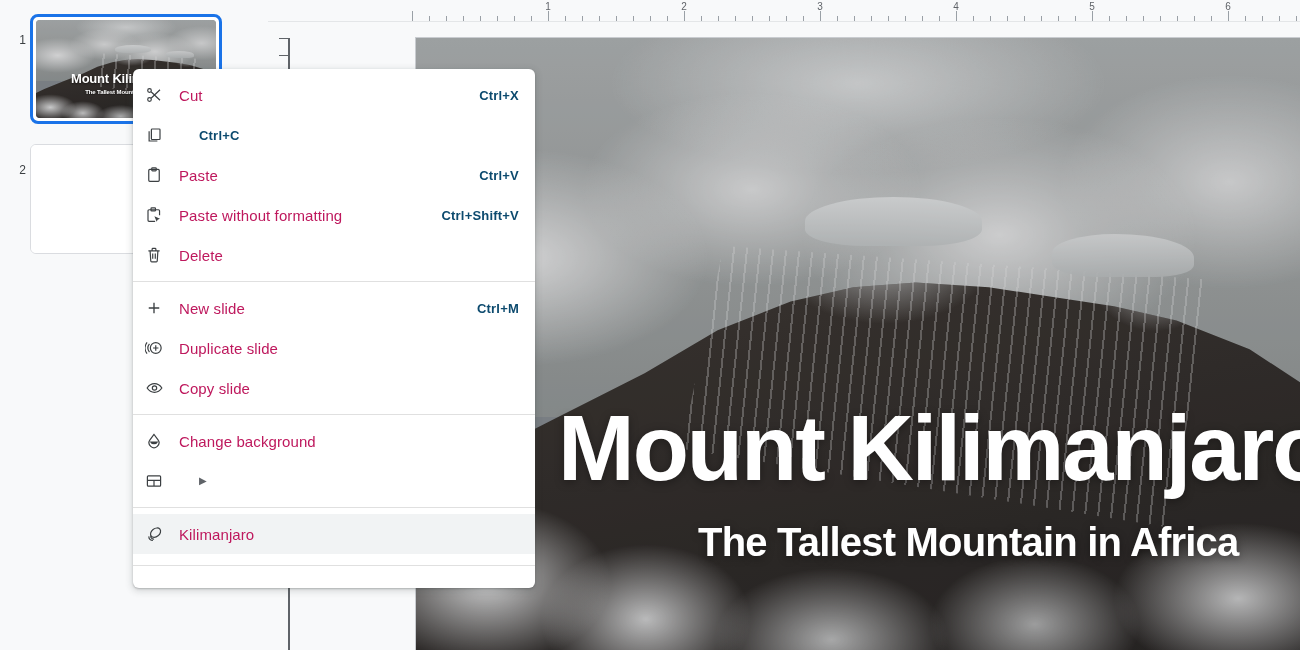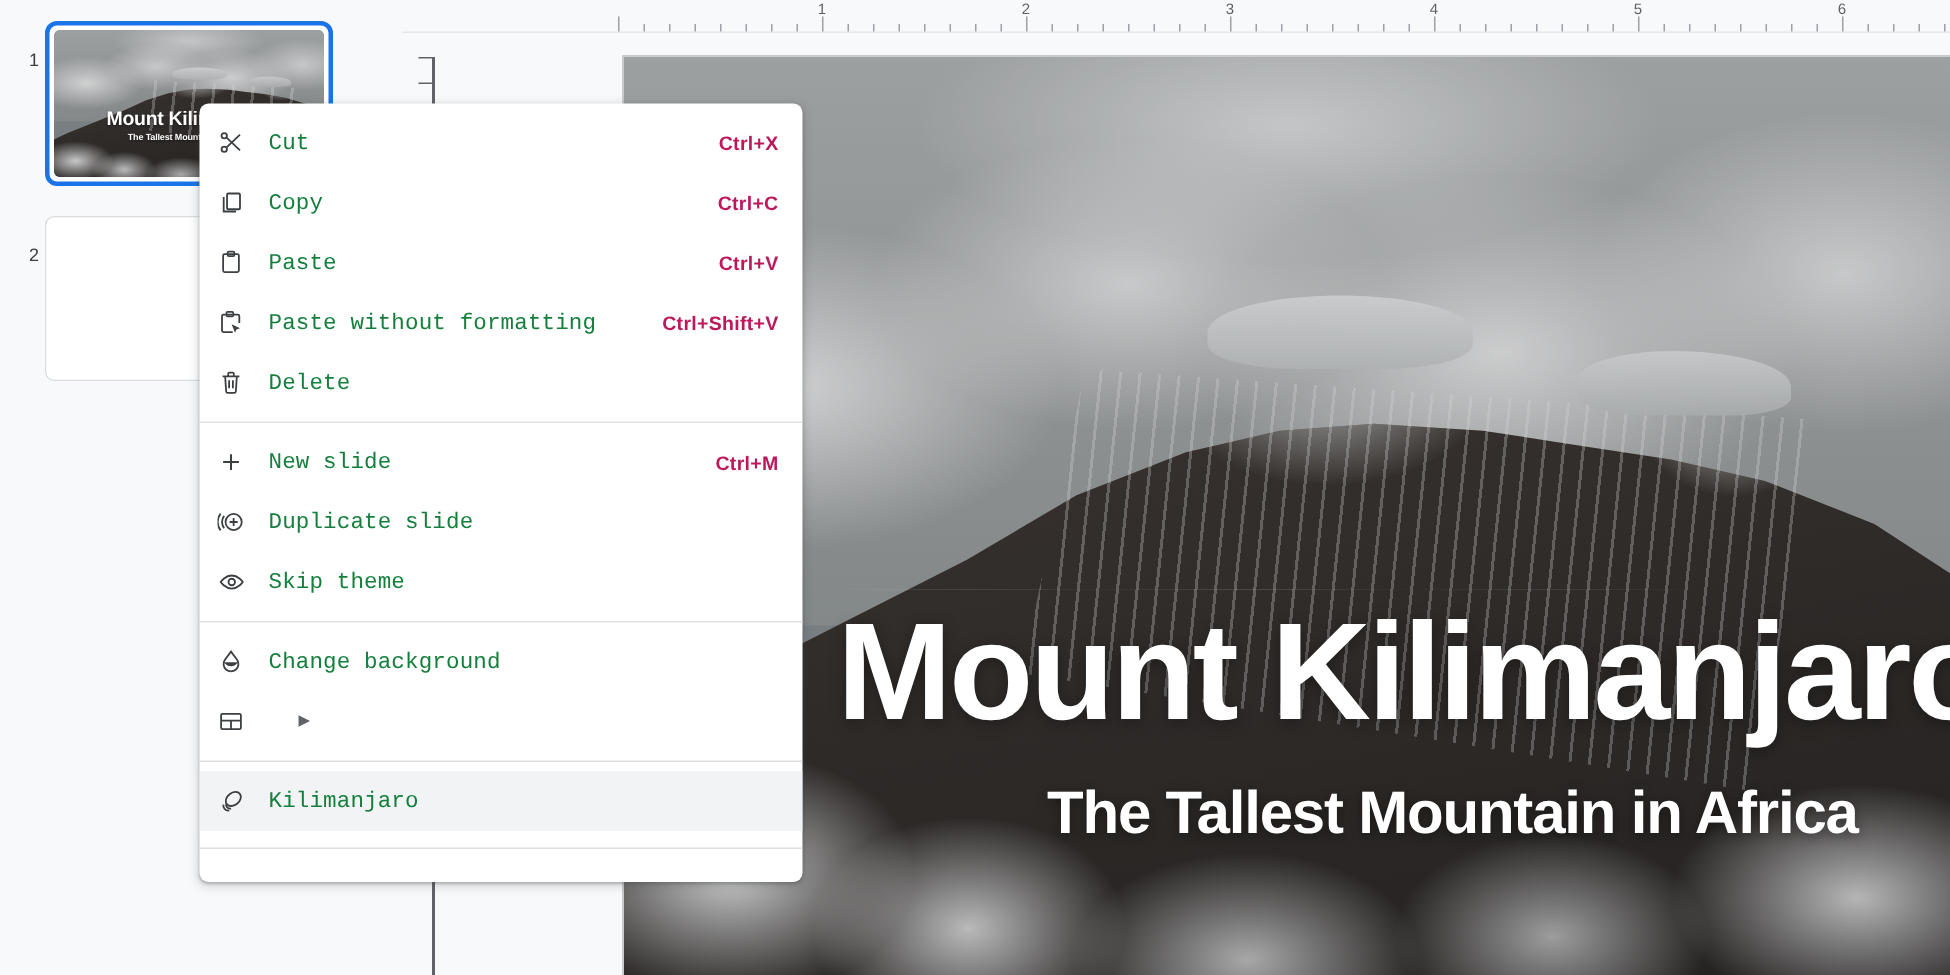"Cut" .mi .lab { color: #15803d -> #be185d; font-family: Liberation Mono, monospace -> none }
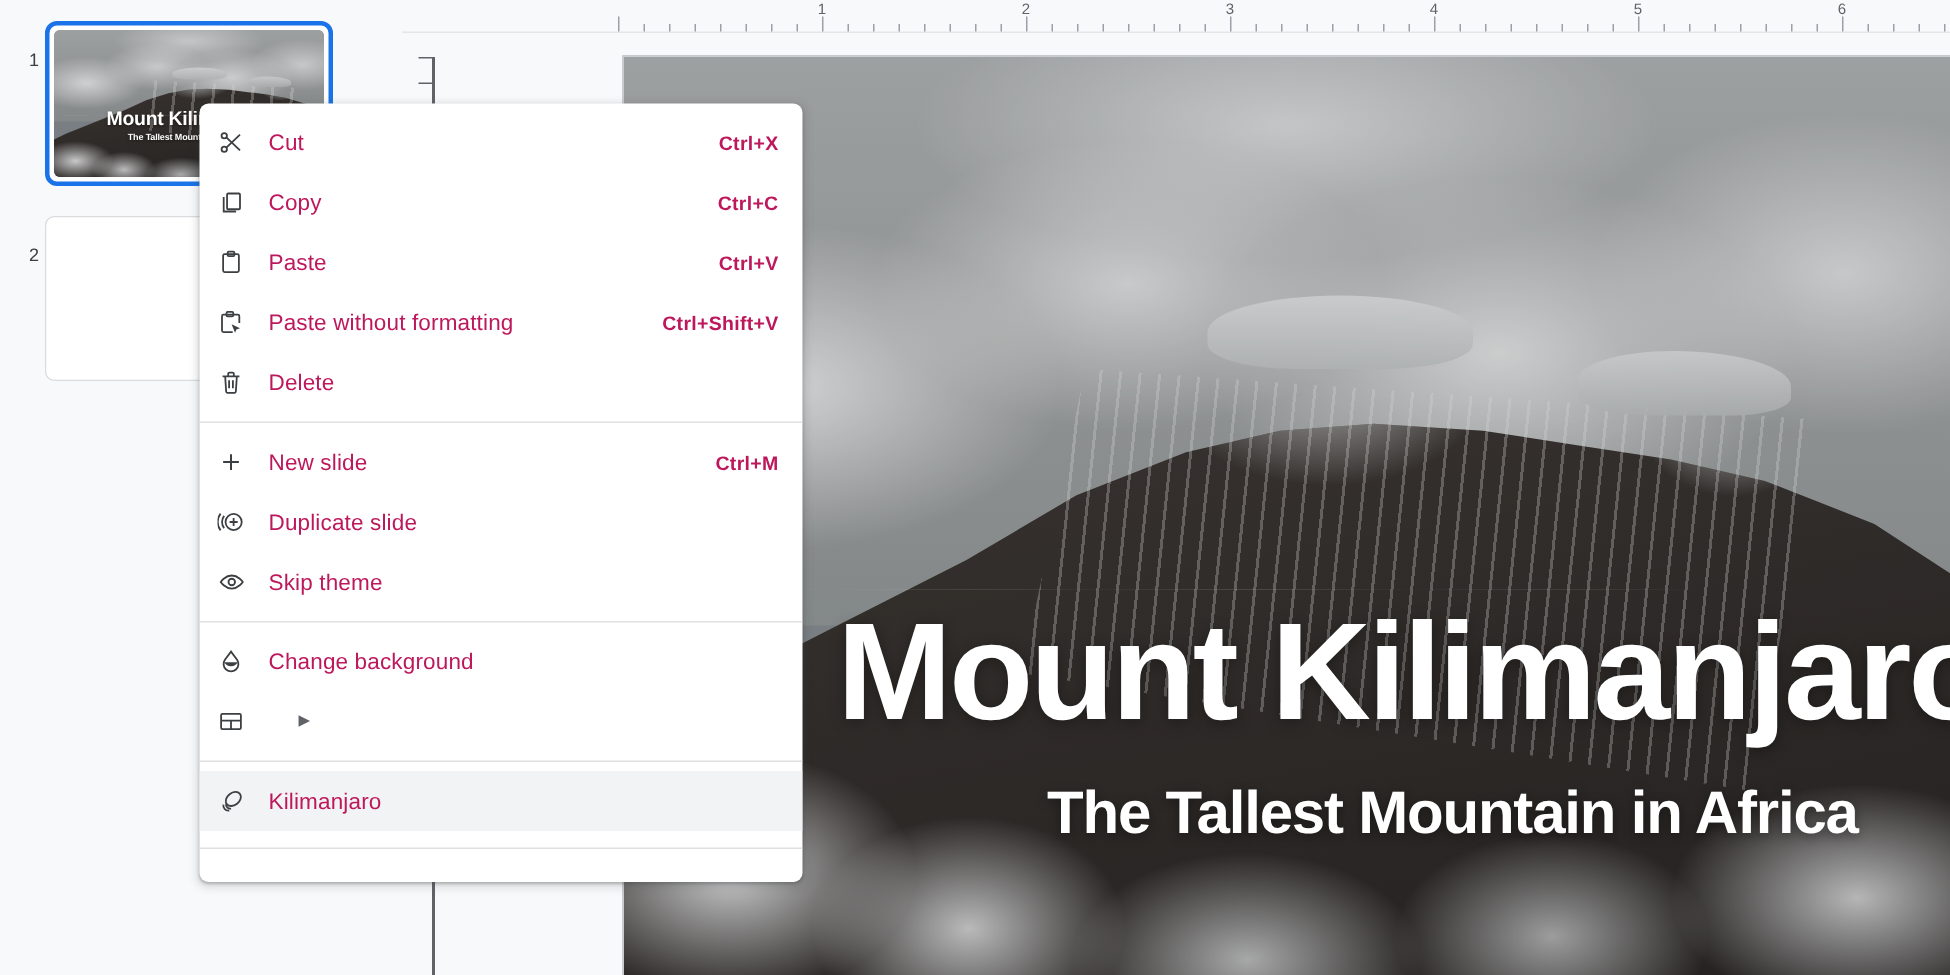"Ctrl+X" .mi .sc { color: #be185d -> #0c4a6e }
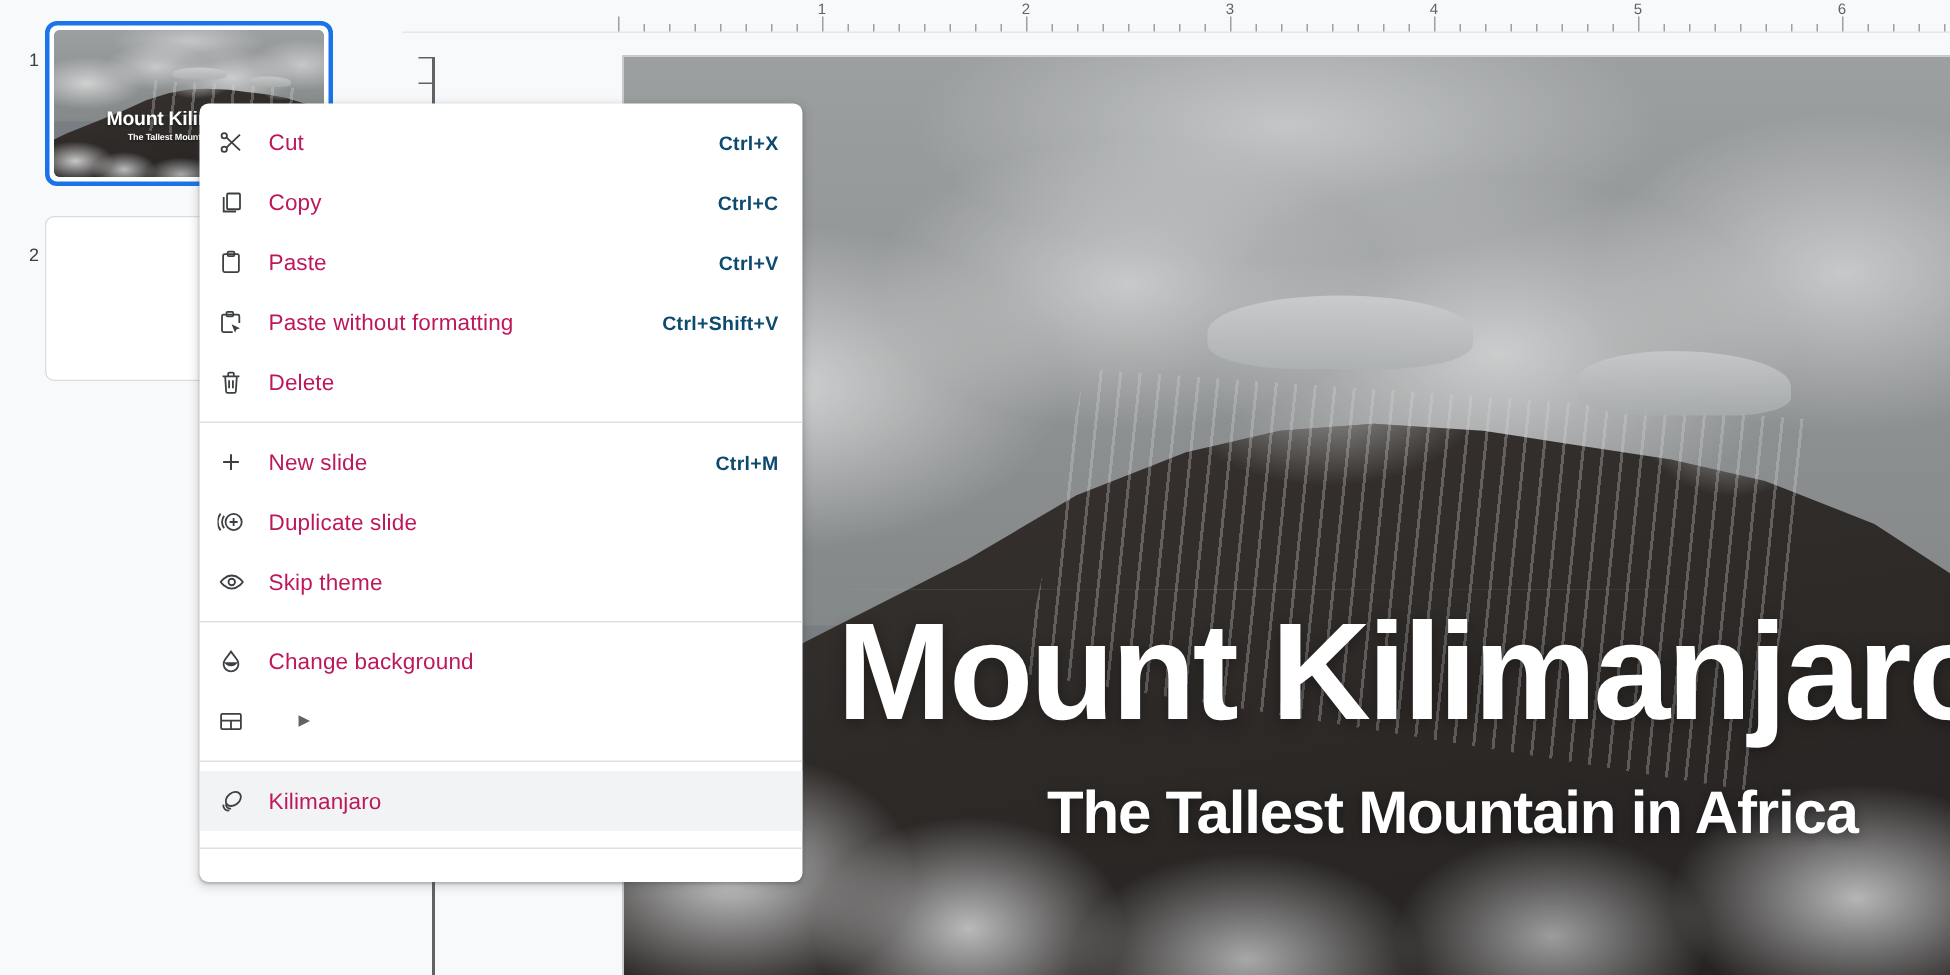"Copy" span.lab { html: <span>Copy</span> -> none }
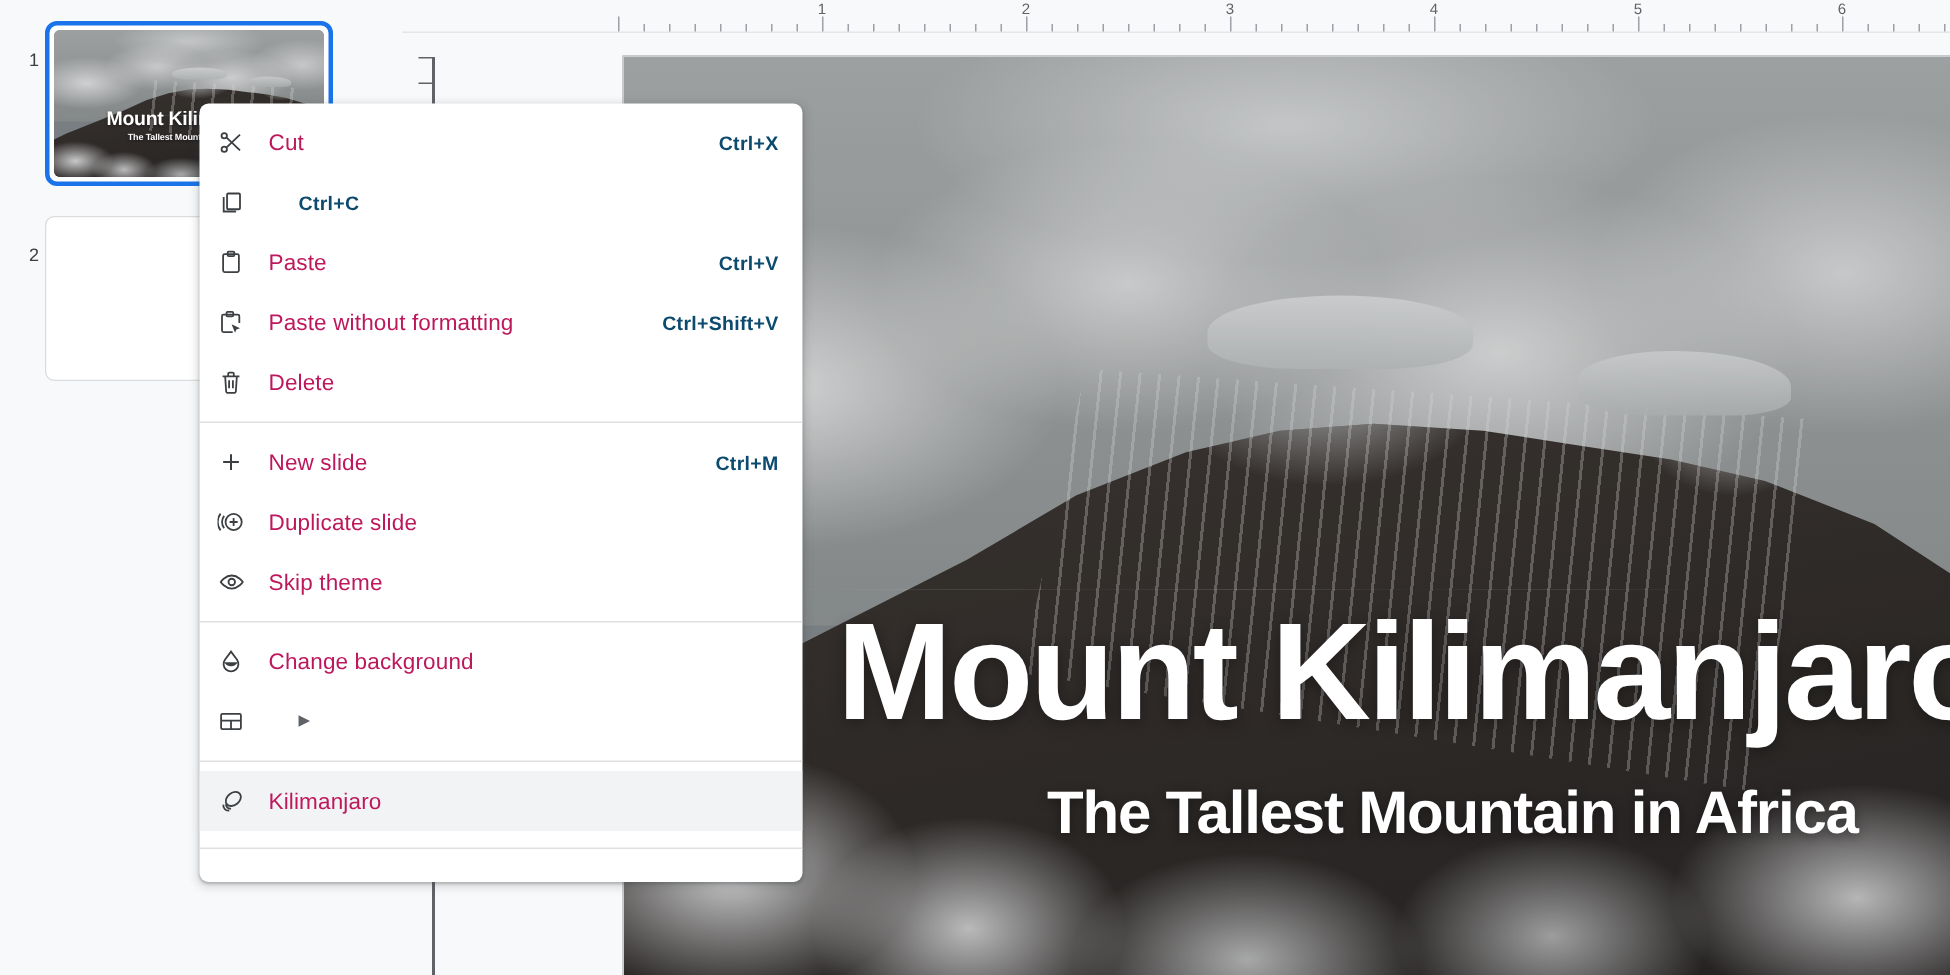"Skip theme" span.lab { text: Skip theme -> Copy slide }
